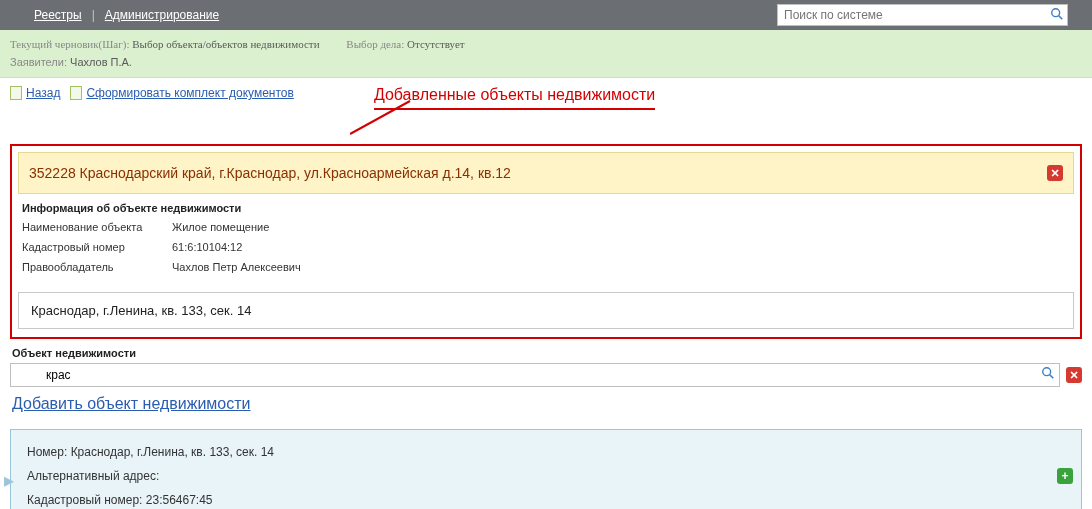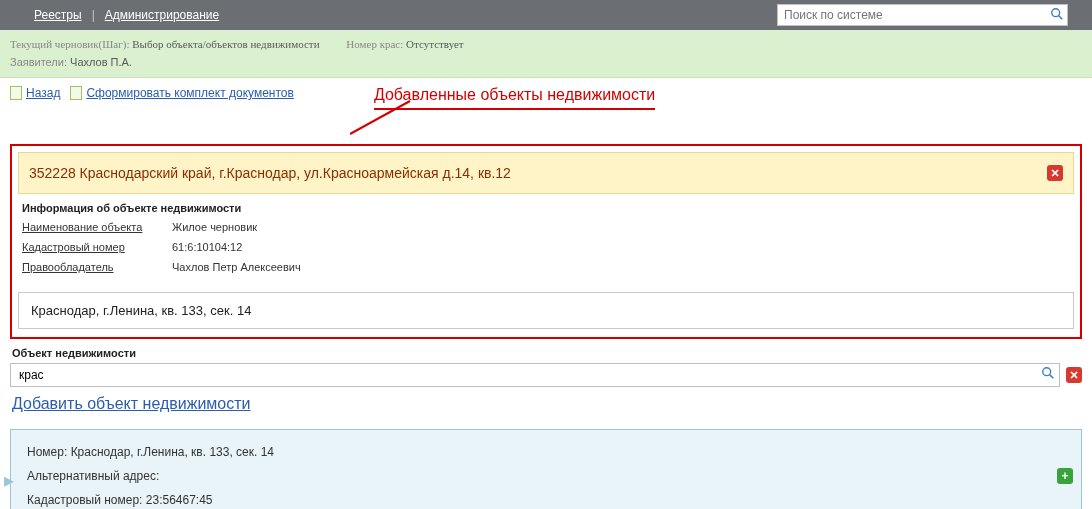"Номер крас:" span.label { text: Номер крас -> Выбор дела }
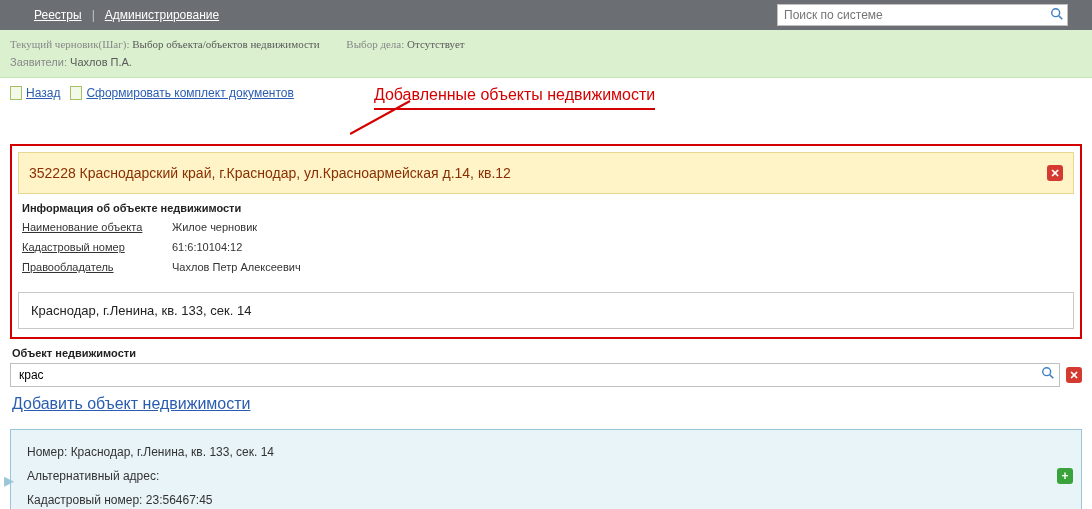"Наименование объекта" .kvrow .k { text-decoration: underline -> none }
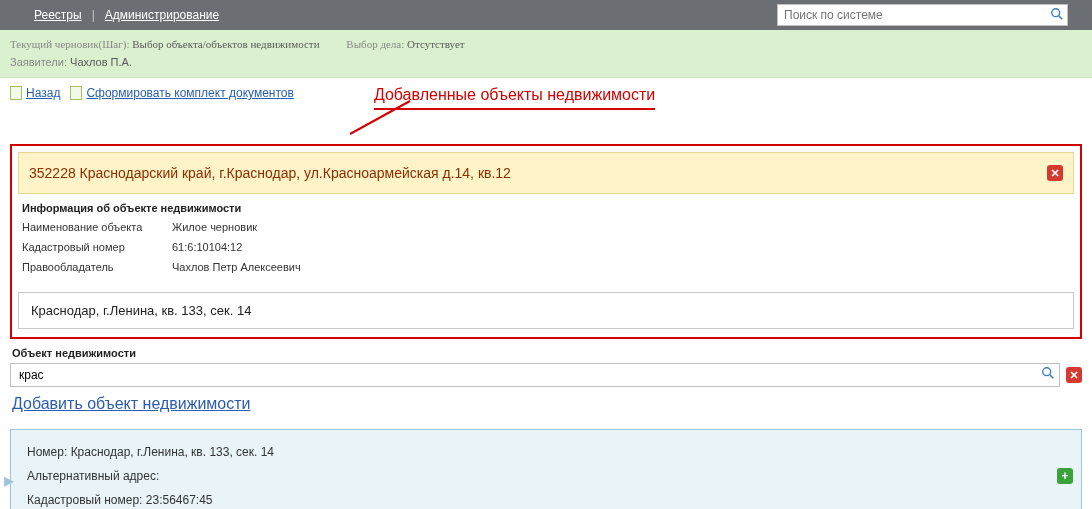"Жилое черновик" div { text: черновик -> помещение }
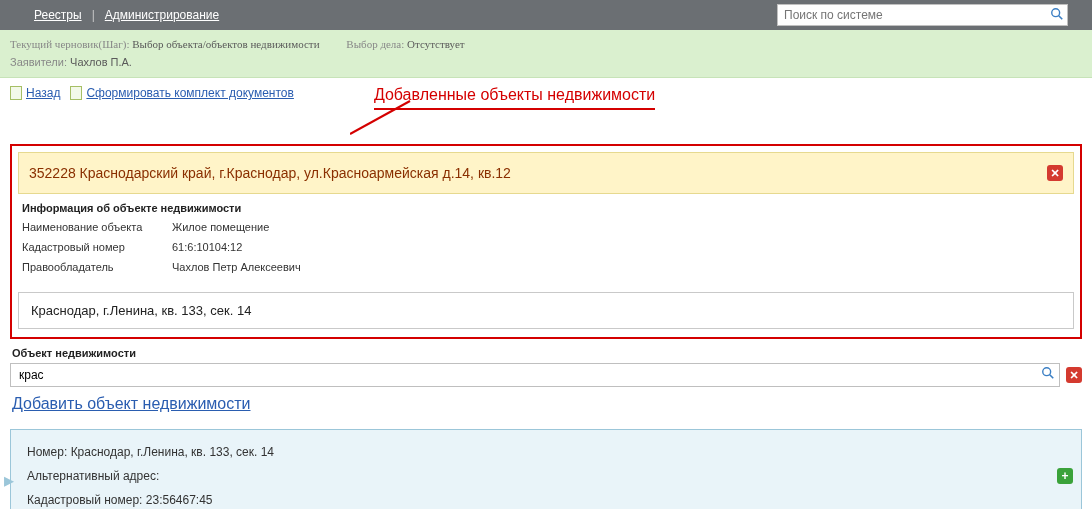"крас" .searchline .box input { margin-left: none -> 27px }
